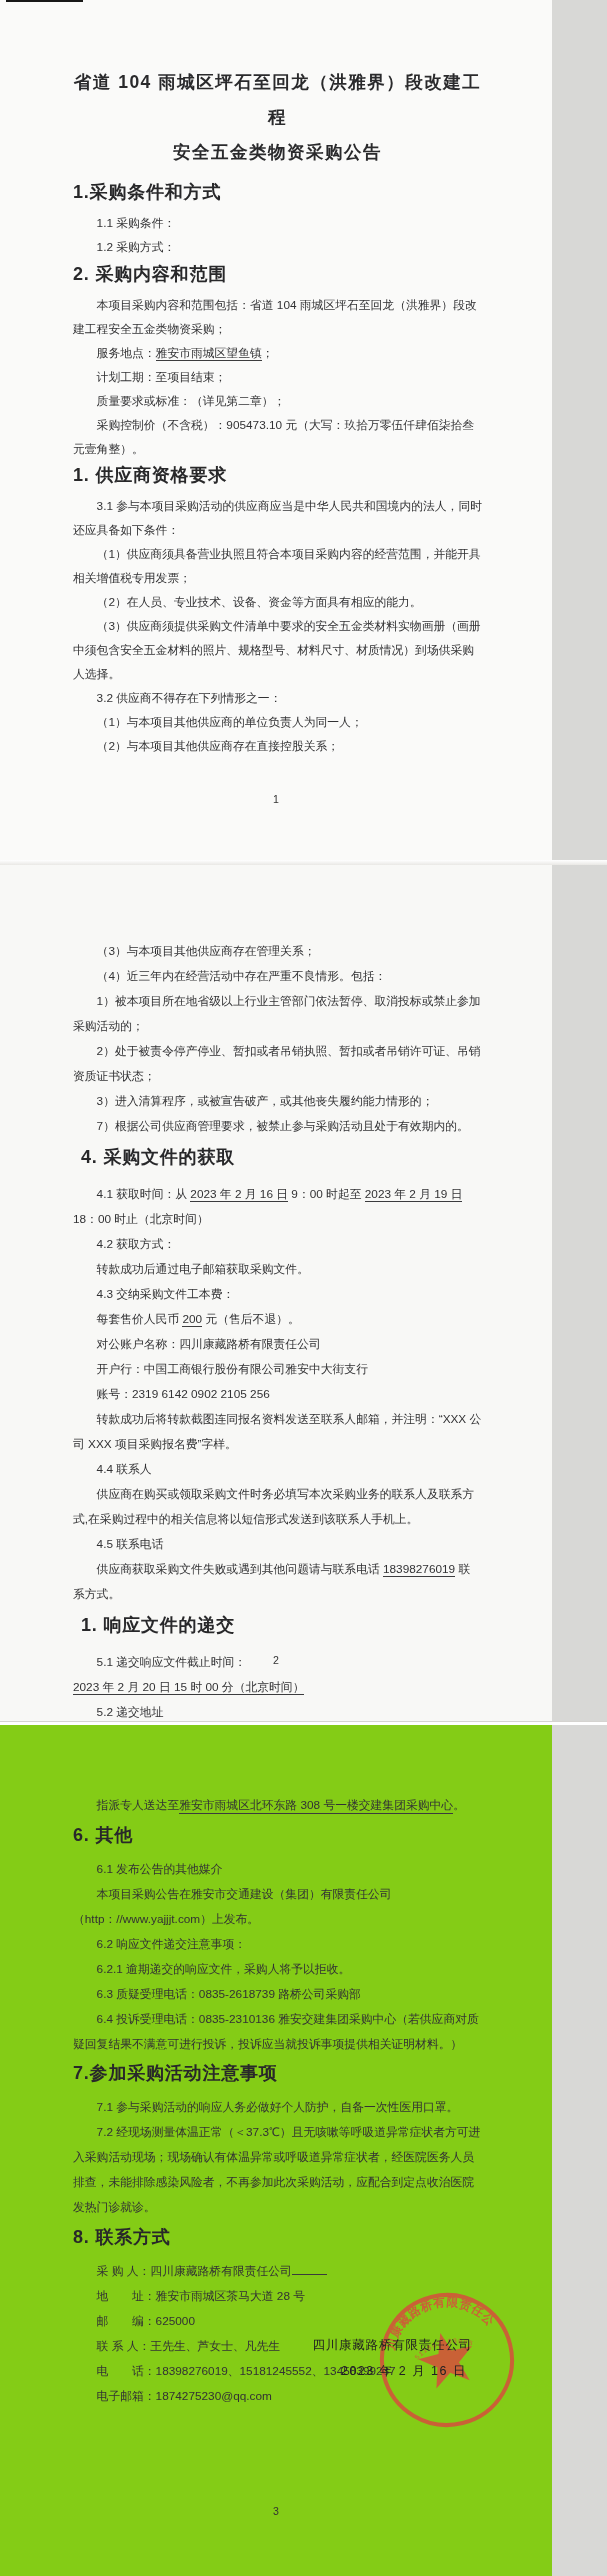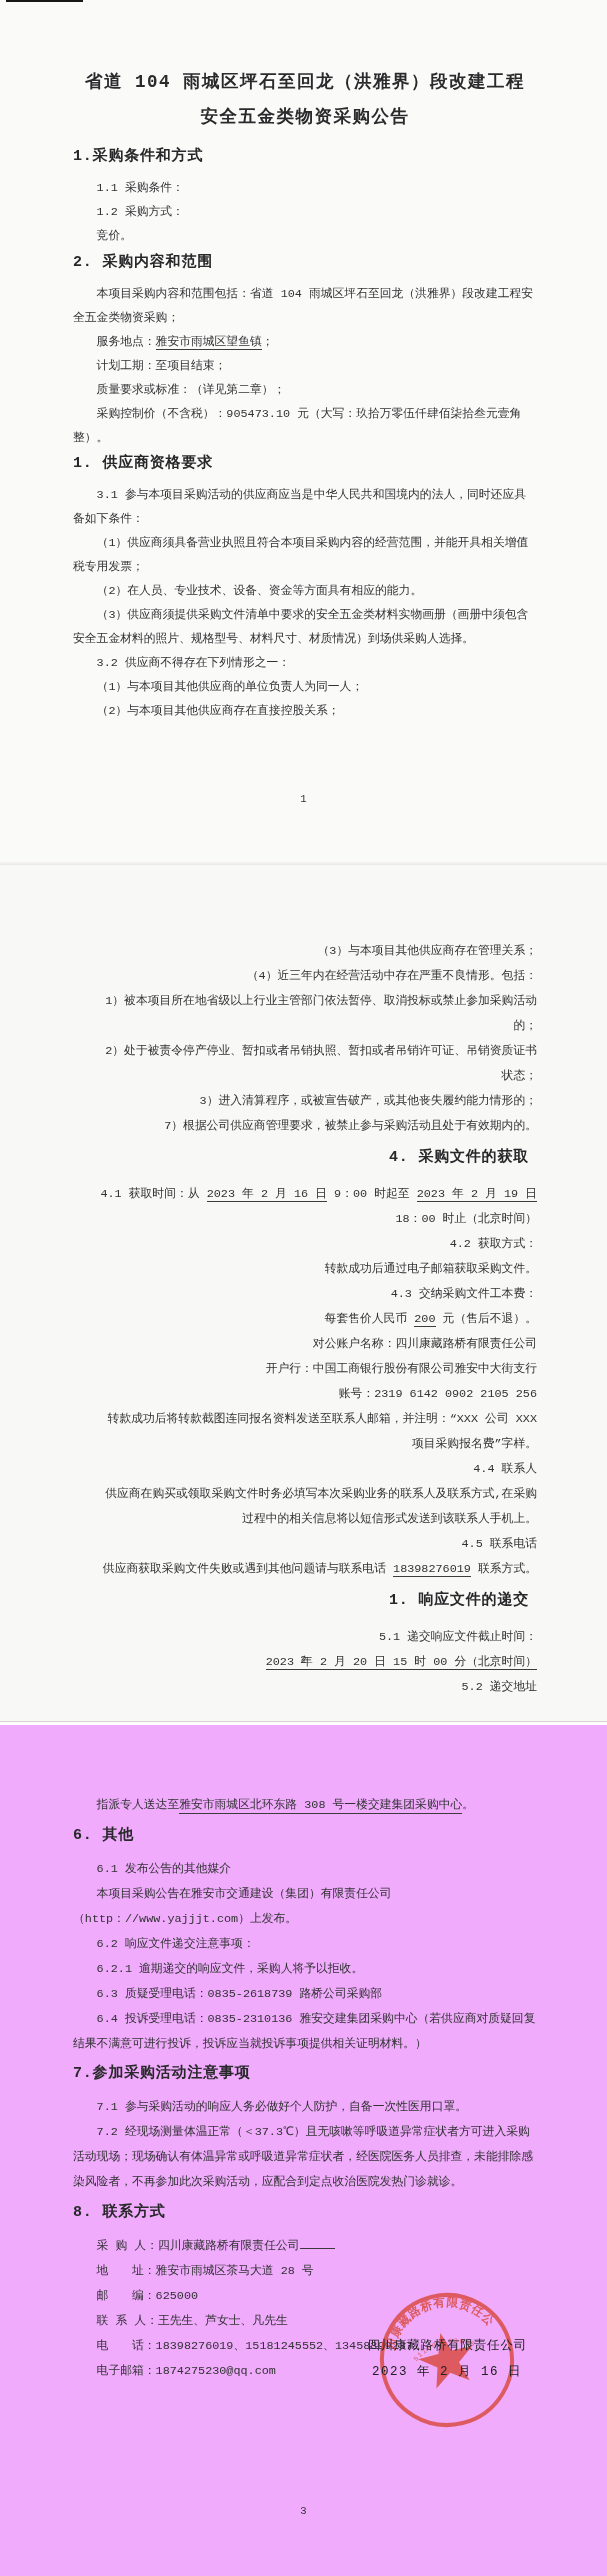"省道 104 雨城区坪石至回龙（洪雅界）段改建工程" .sheet { font-family: Liberation Mono, monospace -> none; width: 607px -> 552px }
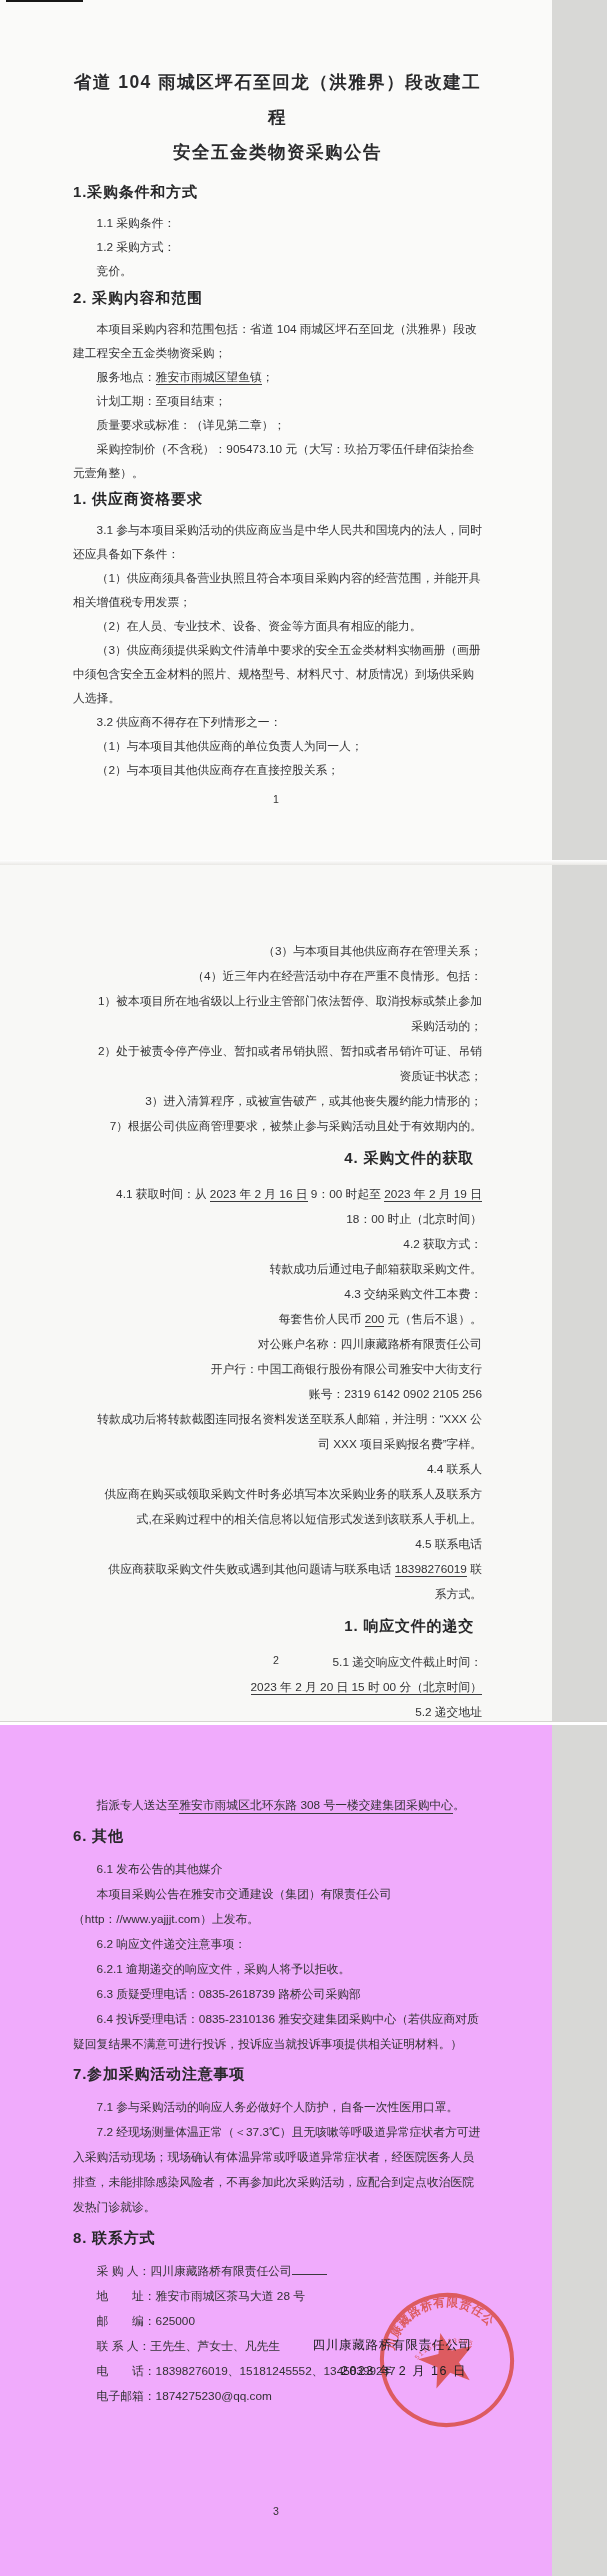"1.采购条件和方式" .h { font-size: 15px -> 18px }
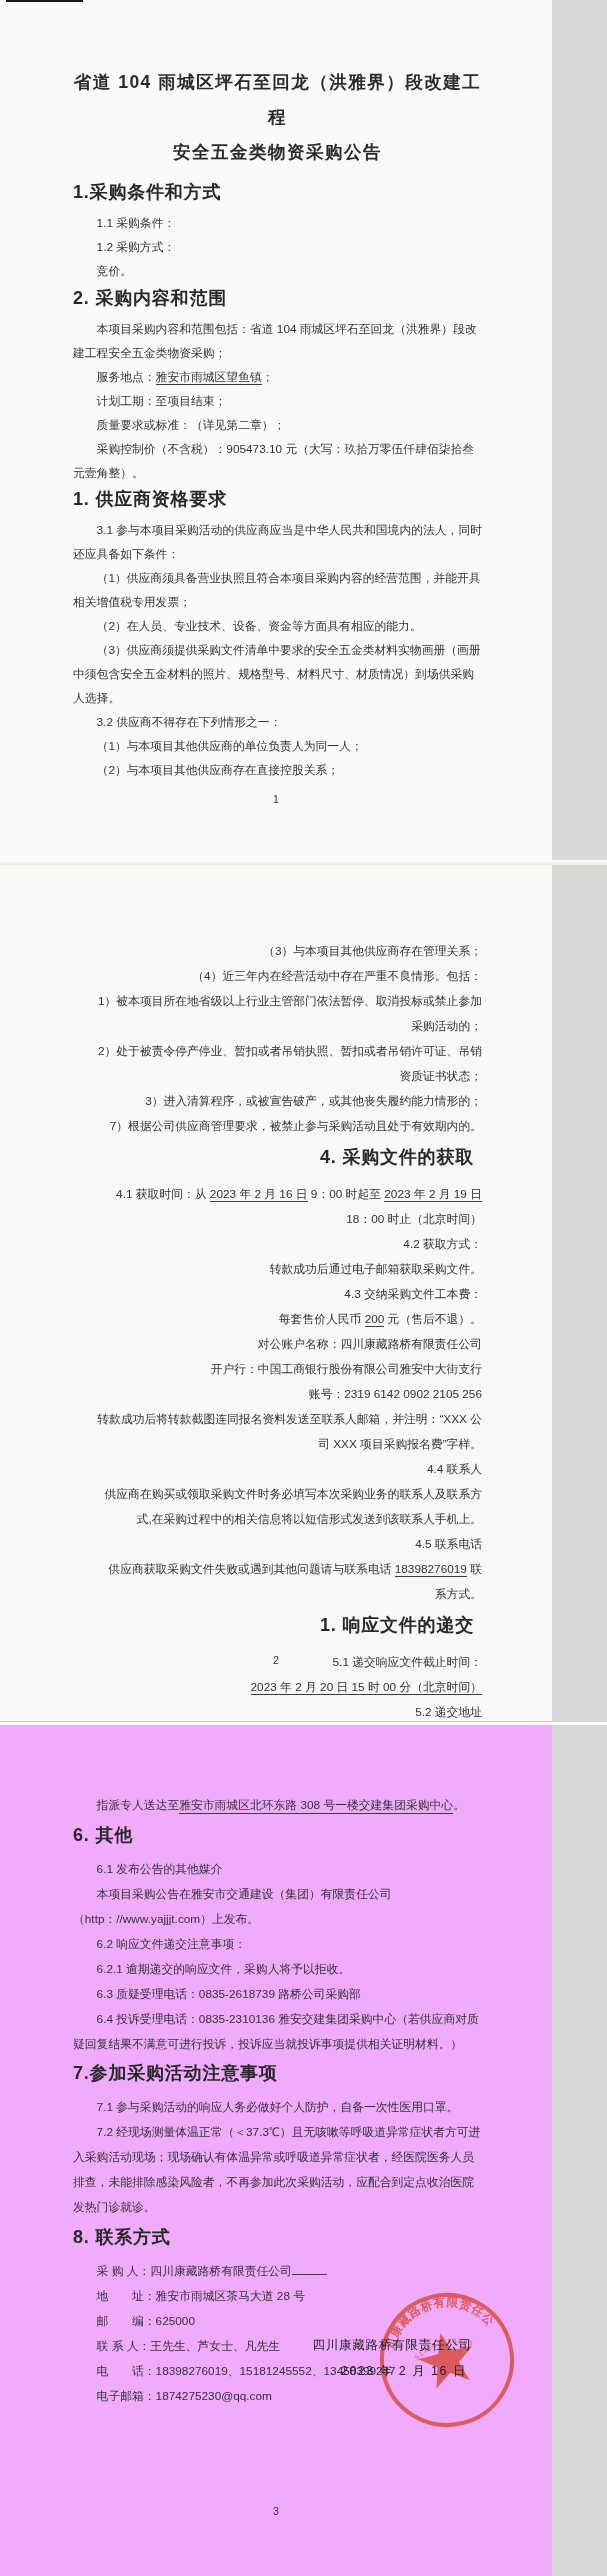"竞价。" p.ind { html: <p>竞价。</p> -> none }
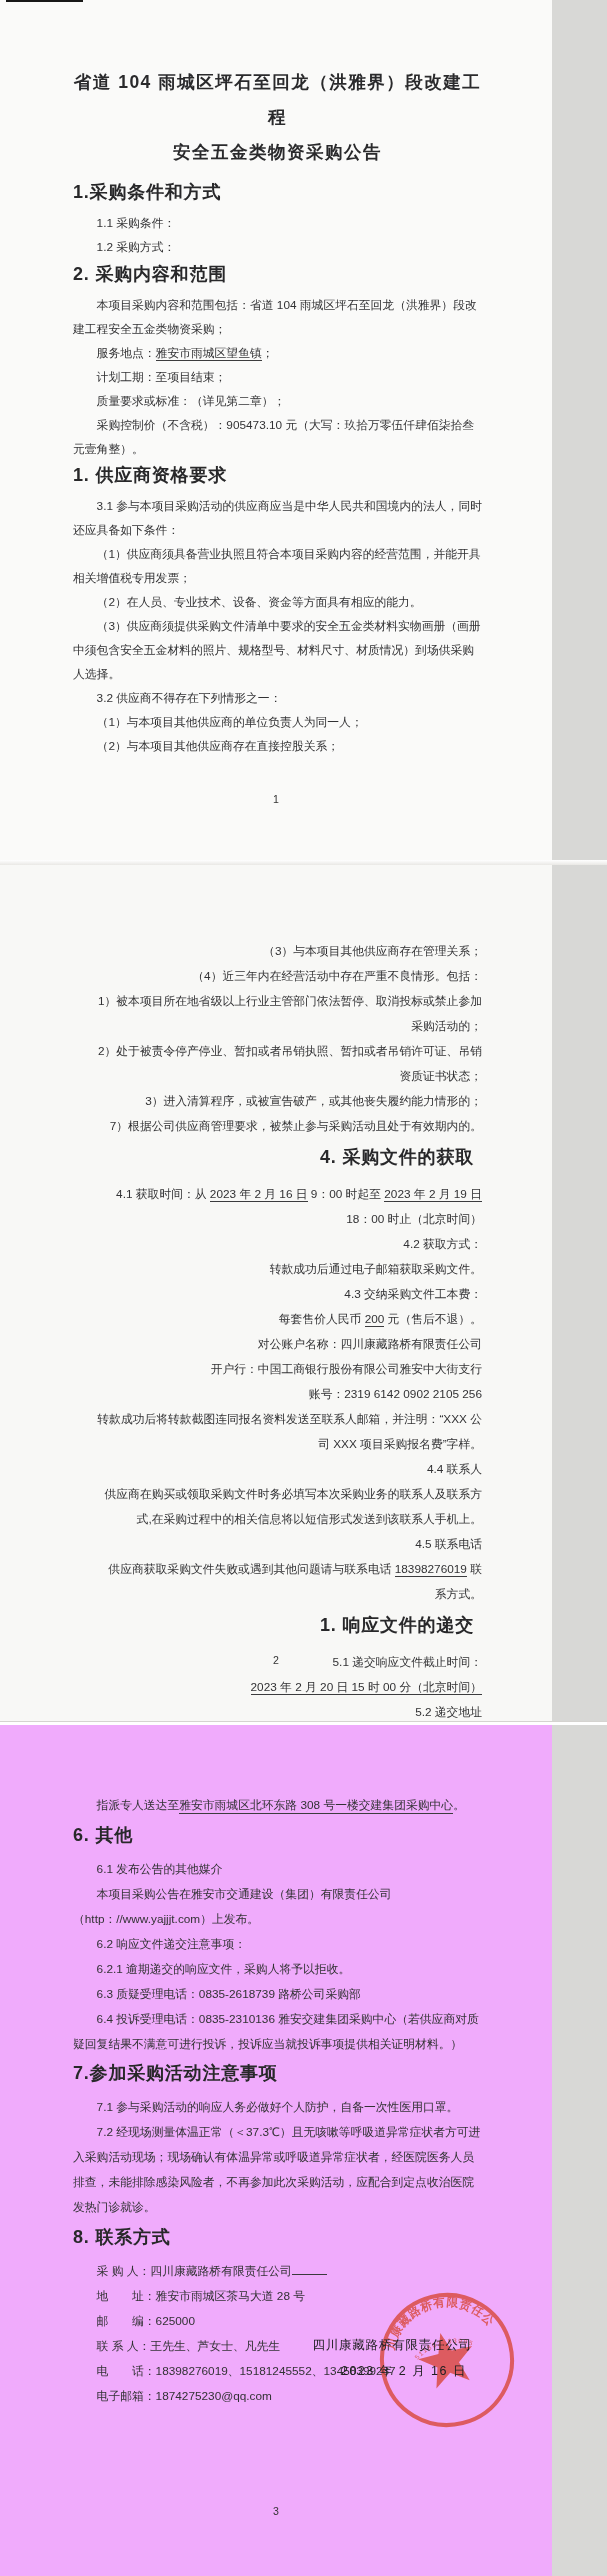"（3）与本项目其他供应商存在管理关系；" .page2 p { text-align: right -> none }
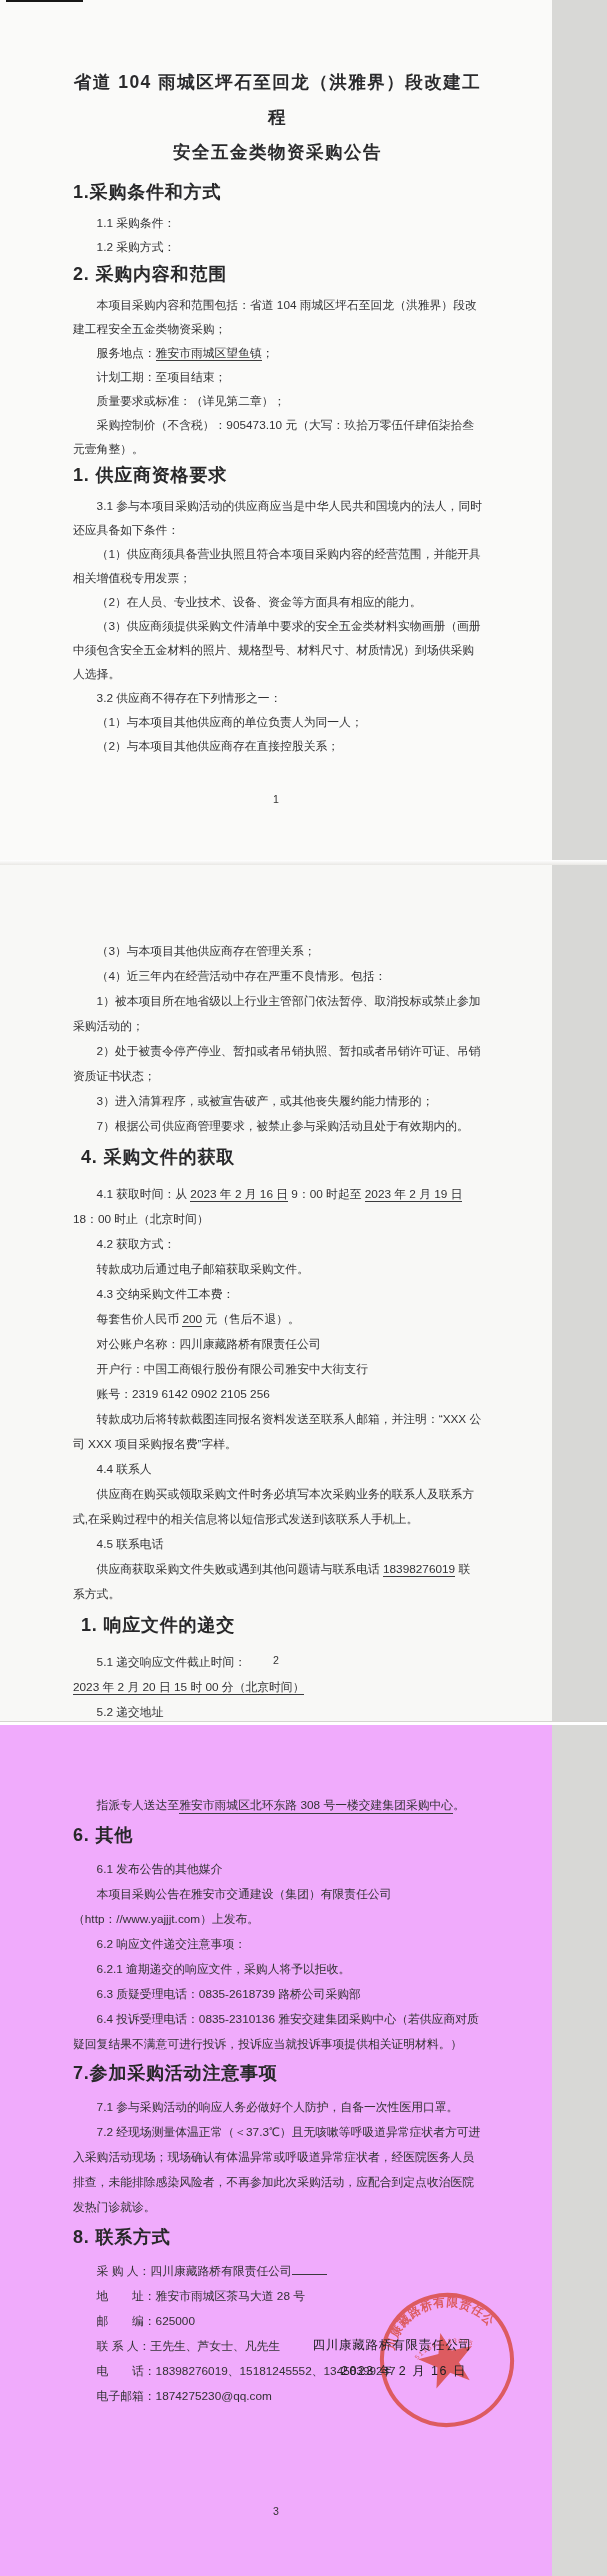"指派专人送达至雅安市雨城区北环东路 308 号一楼交建集团采购中心。" .page3 { background: #f0abfc -> #84cc16 }
